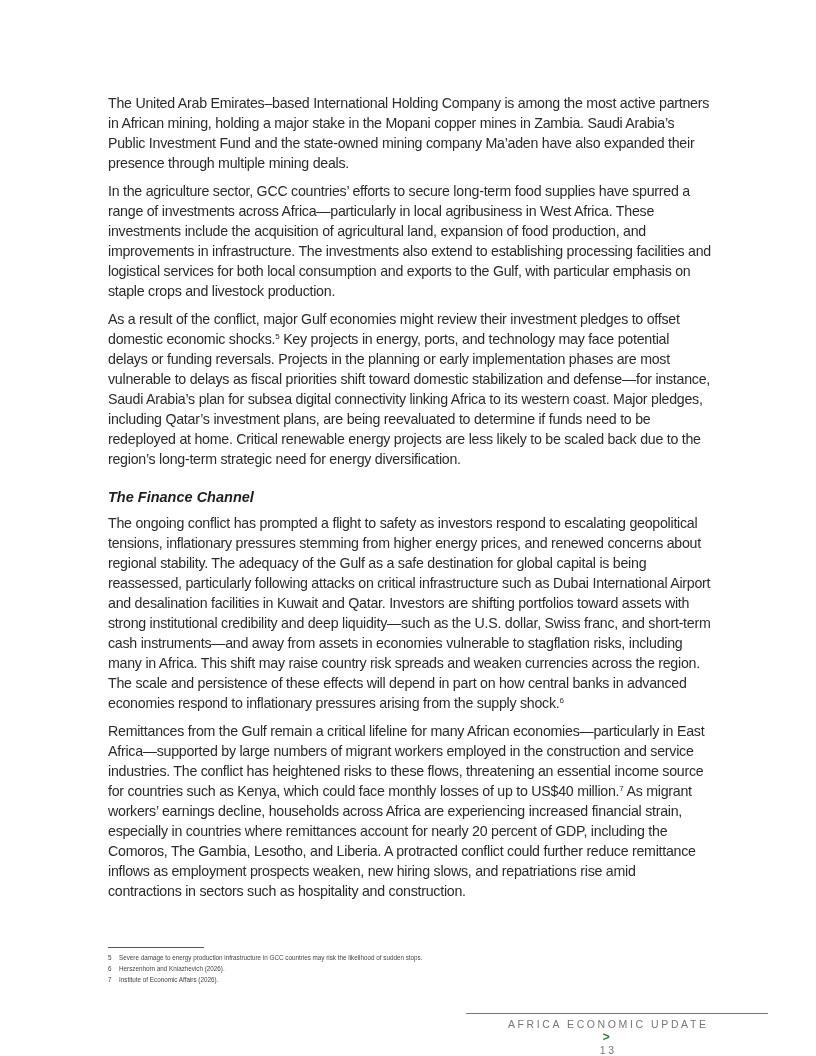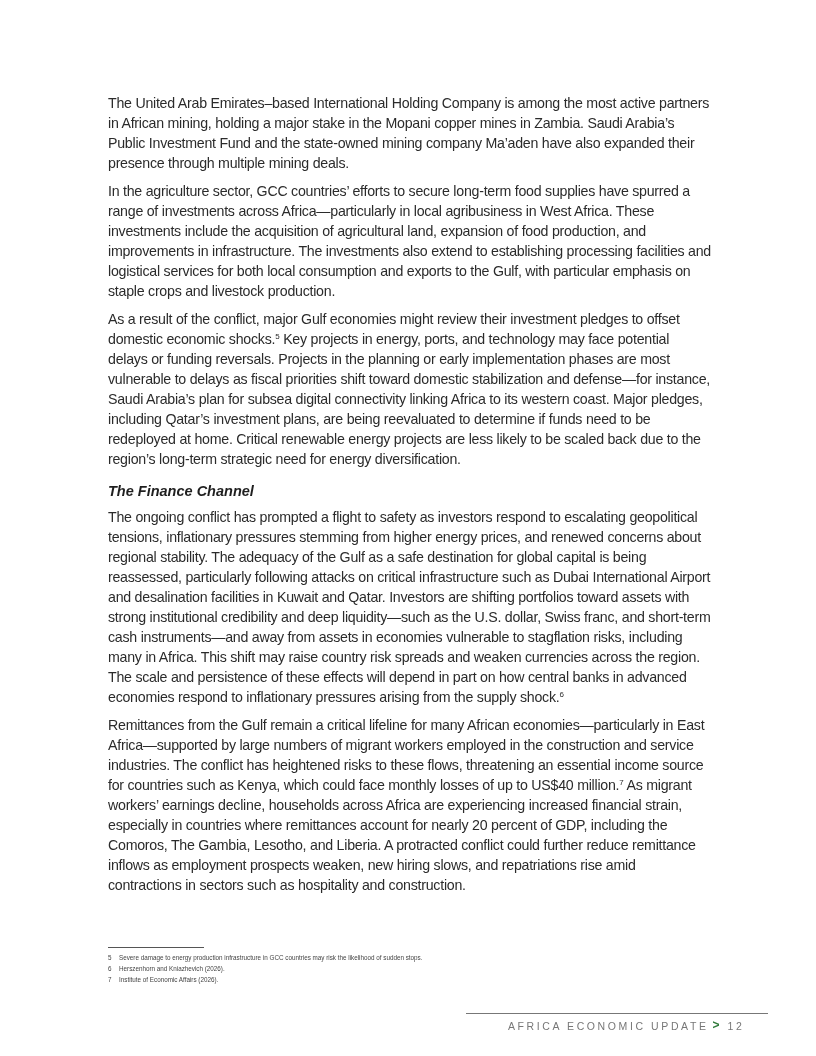"The Finance Channel" .body-text h2 { margin: 12px 0 6px 0 -> 18px 0 6px 0 }
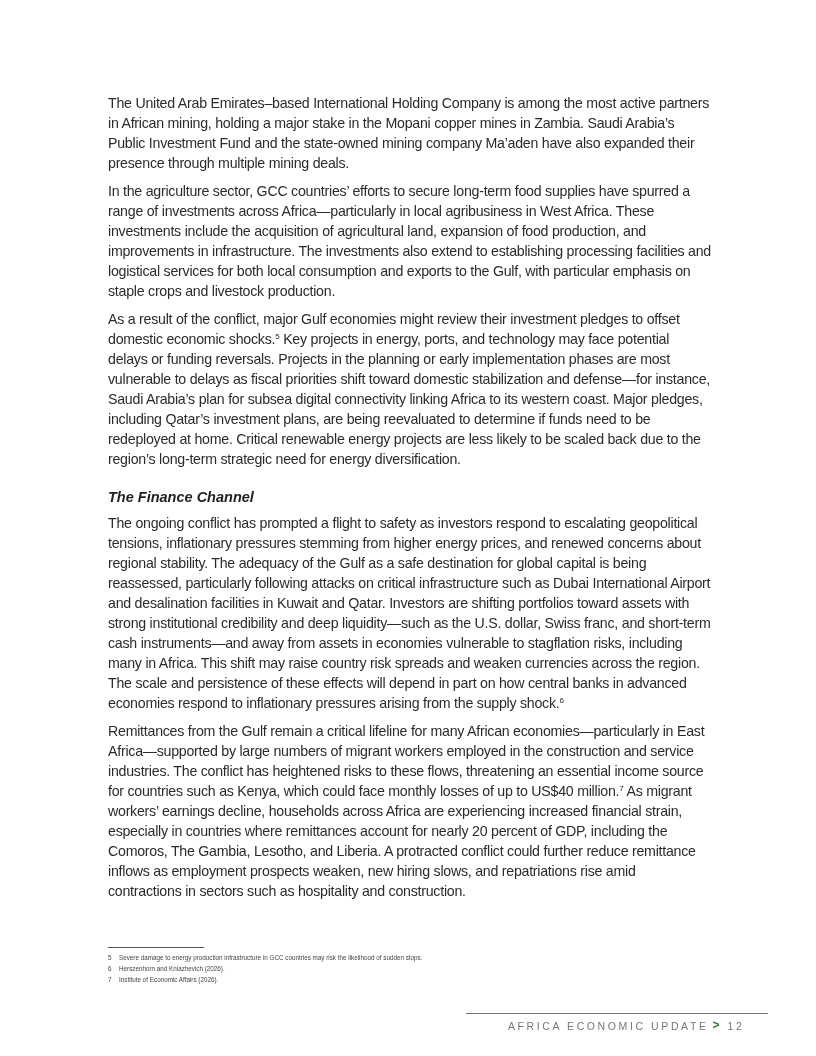"AFRICA ECONOMIC UPDATE" .footer { align-items: flex-end -> center; flex-direction: none -> column }
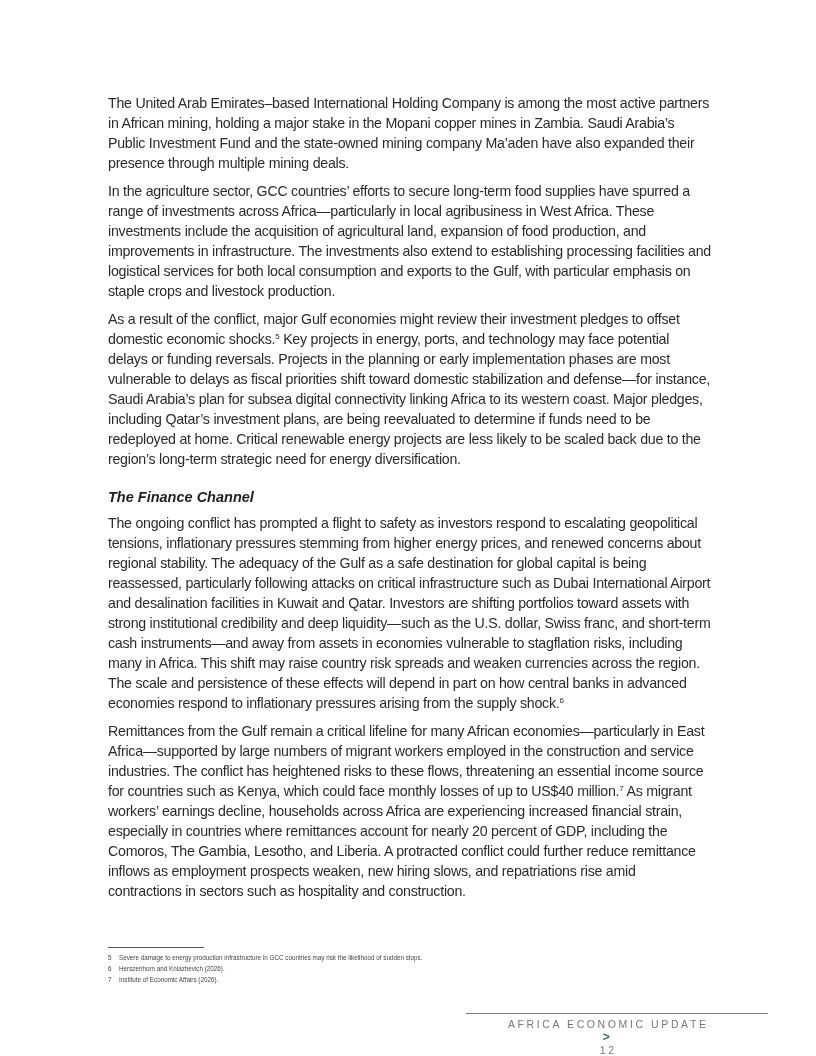"12" span { text: 12 -> 13 }
